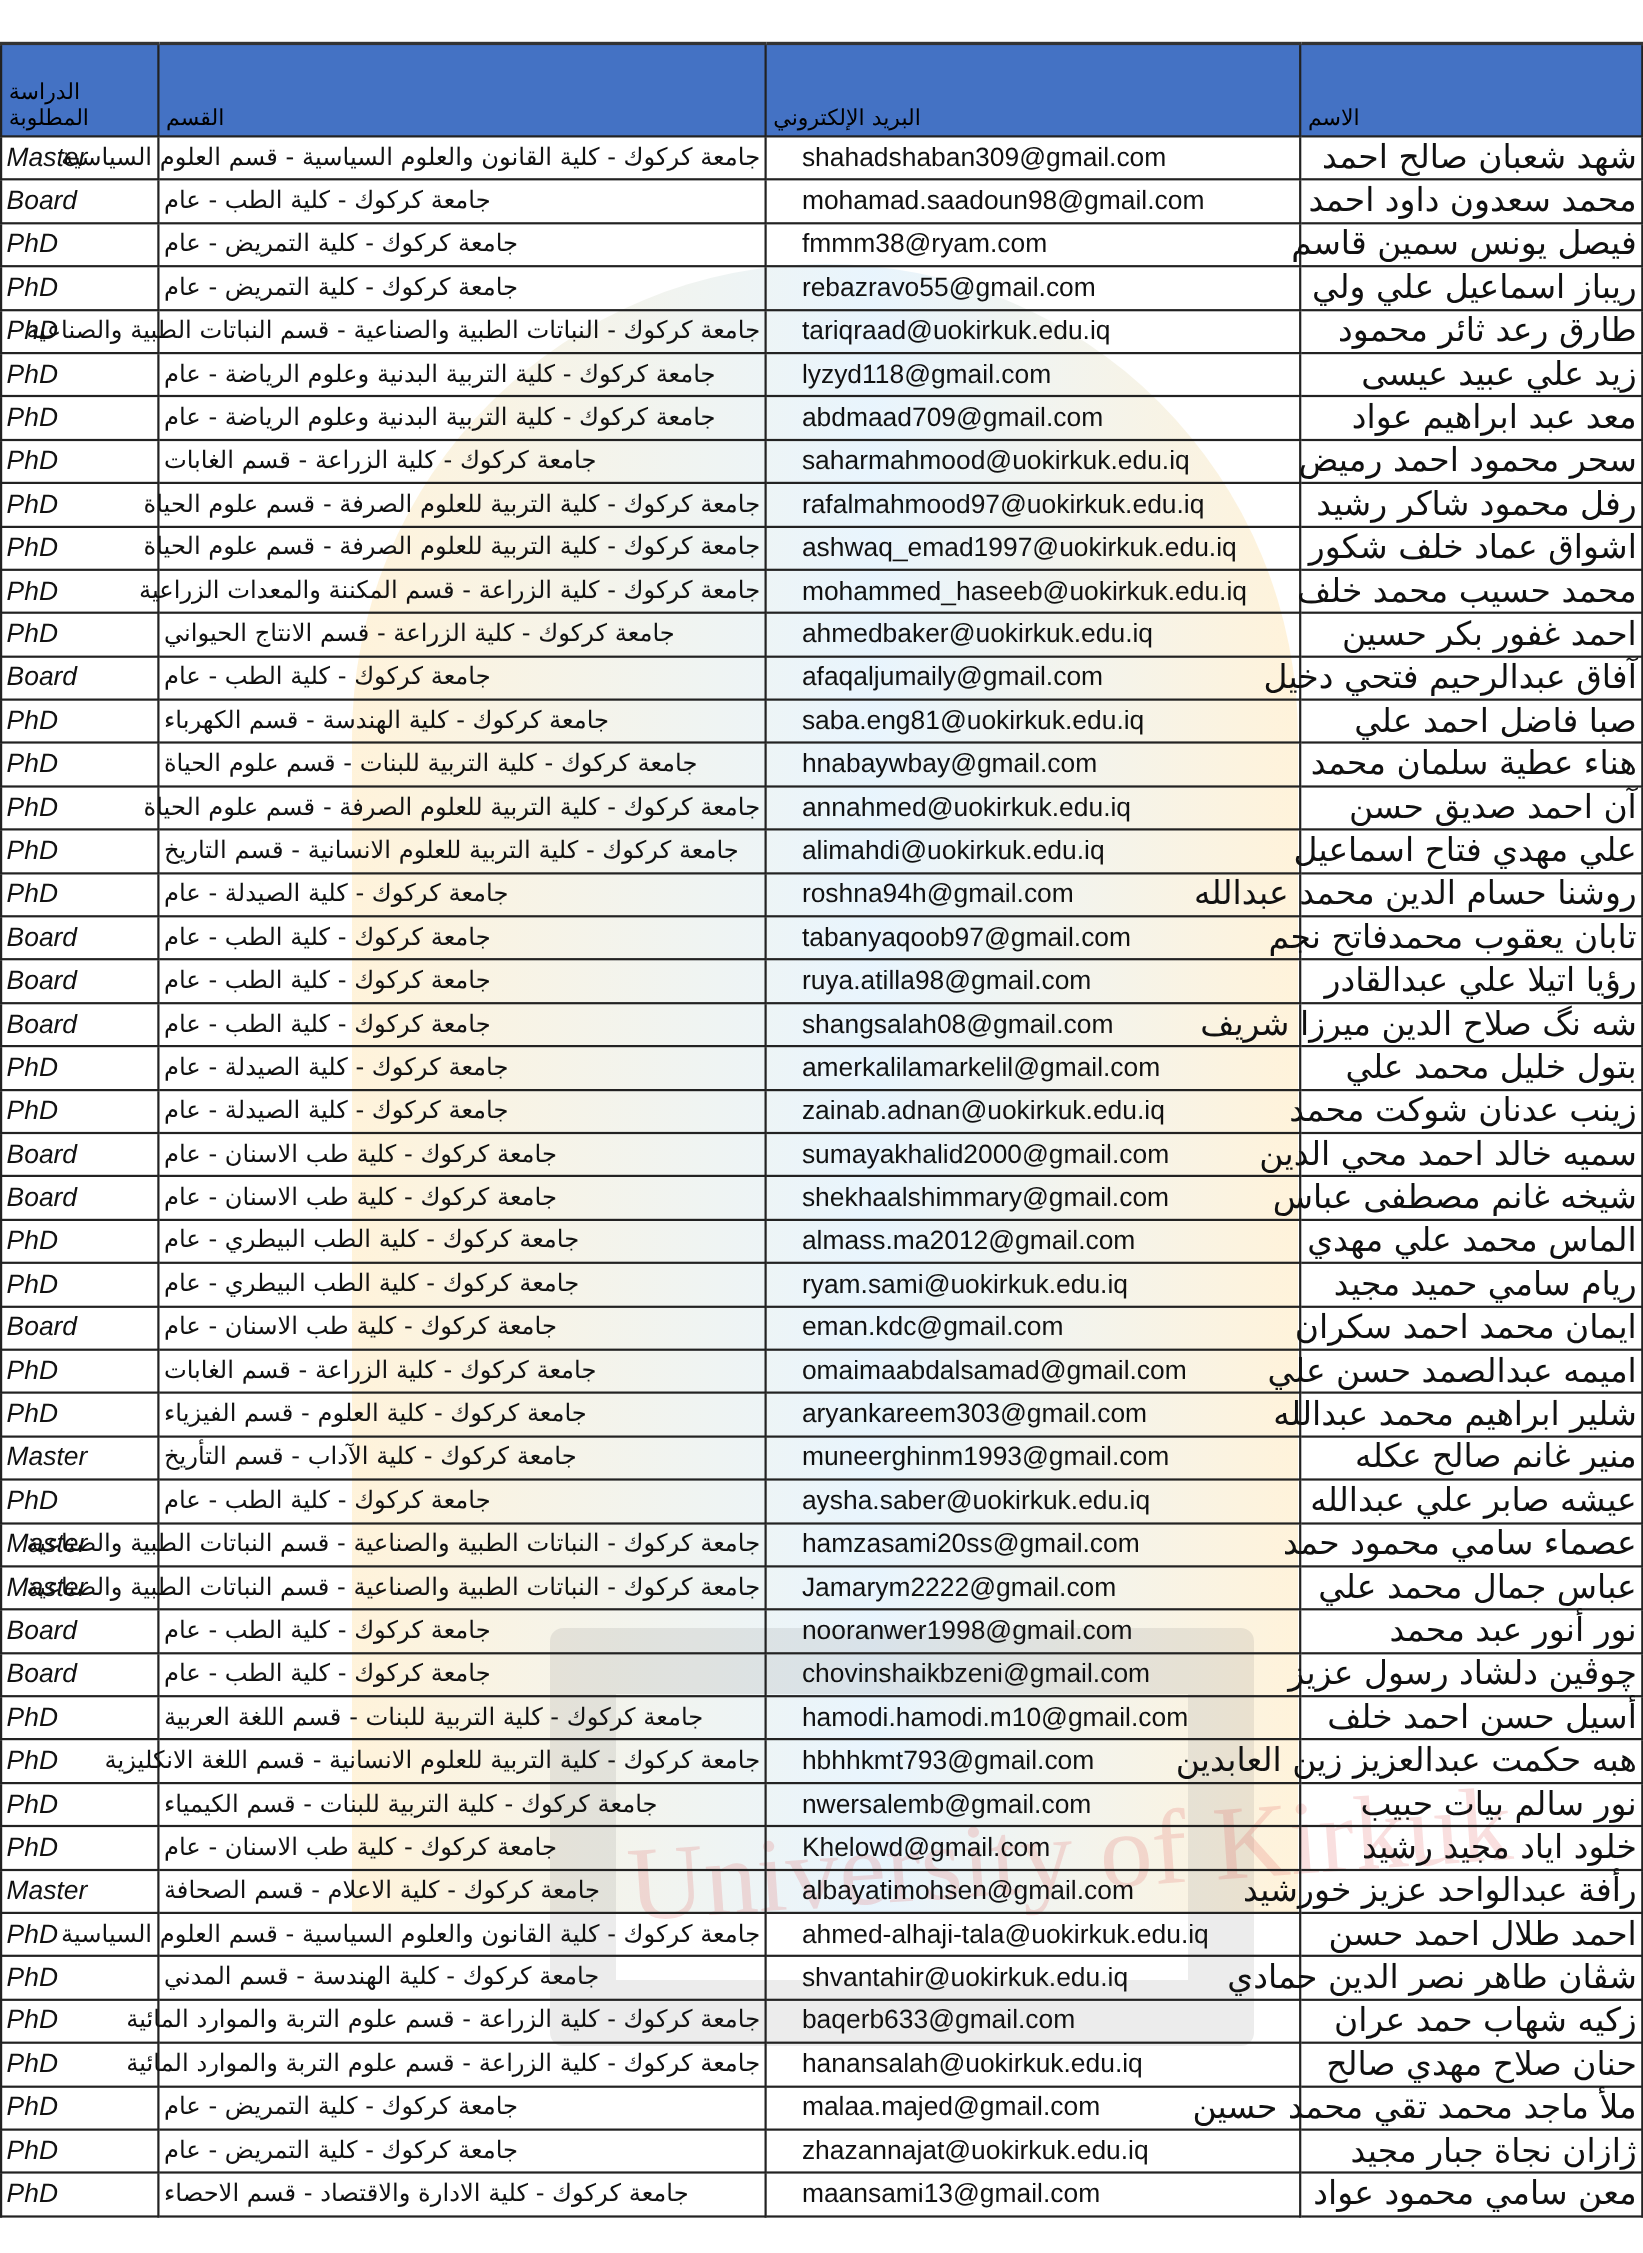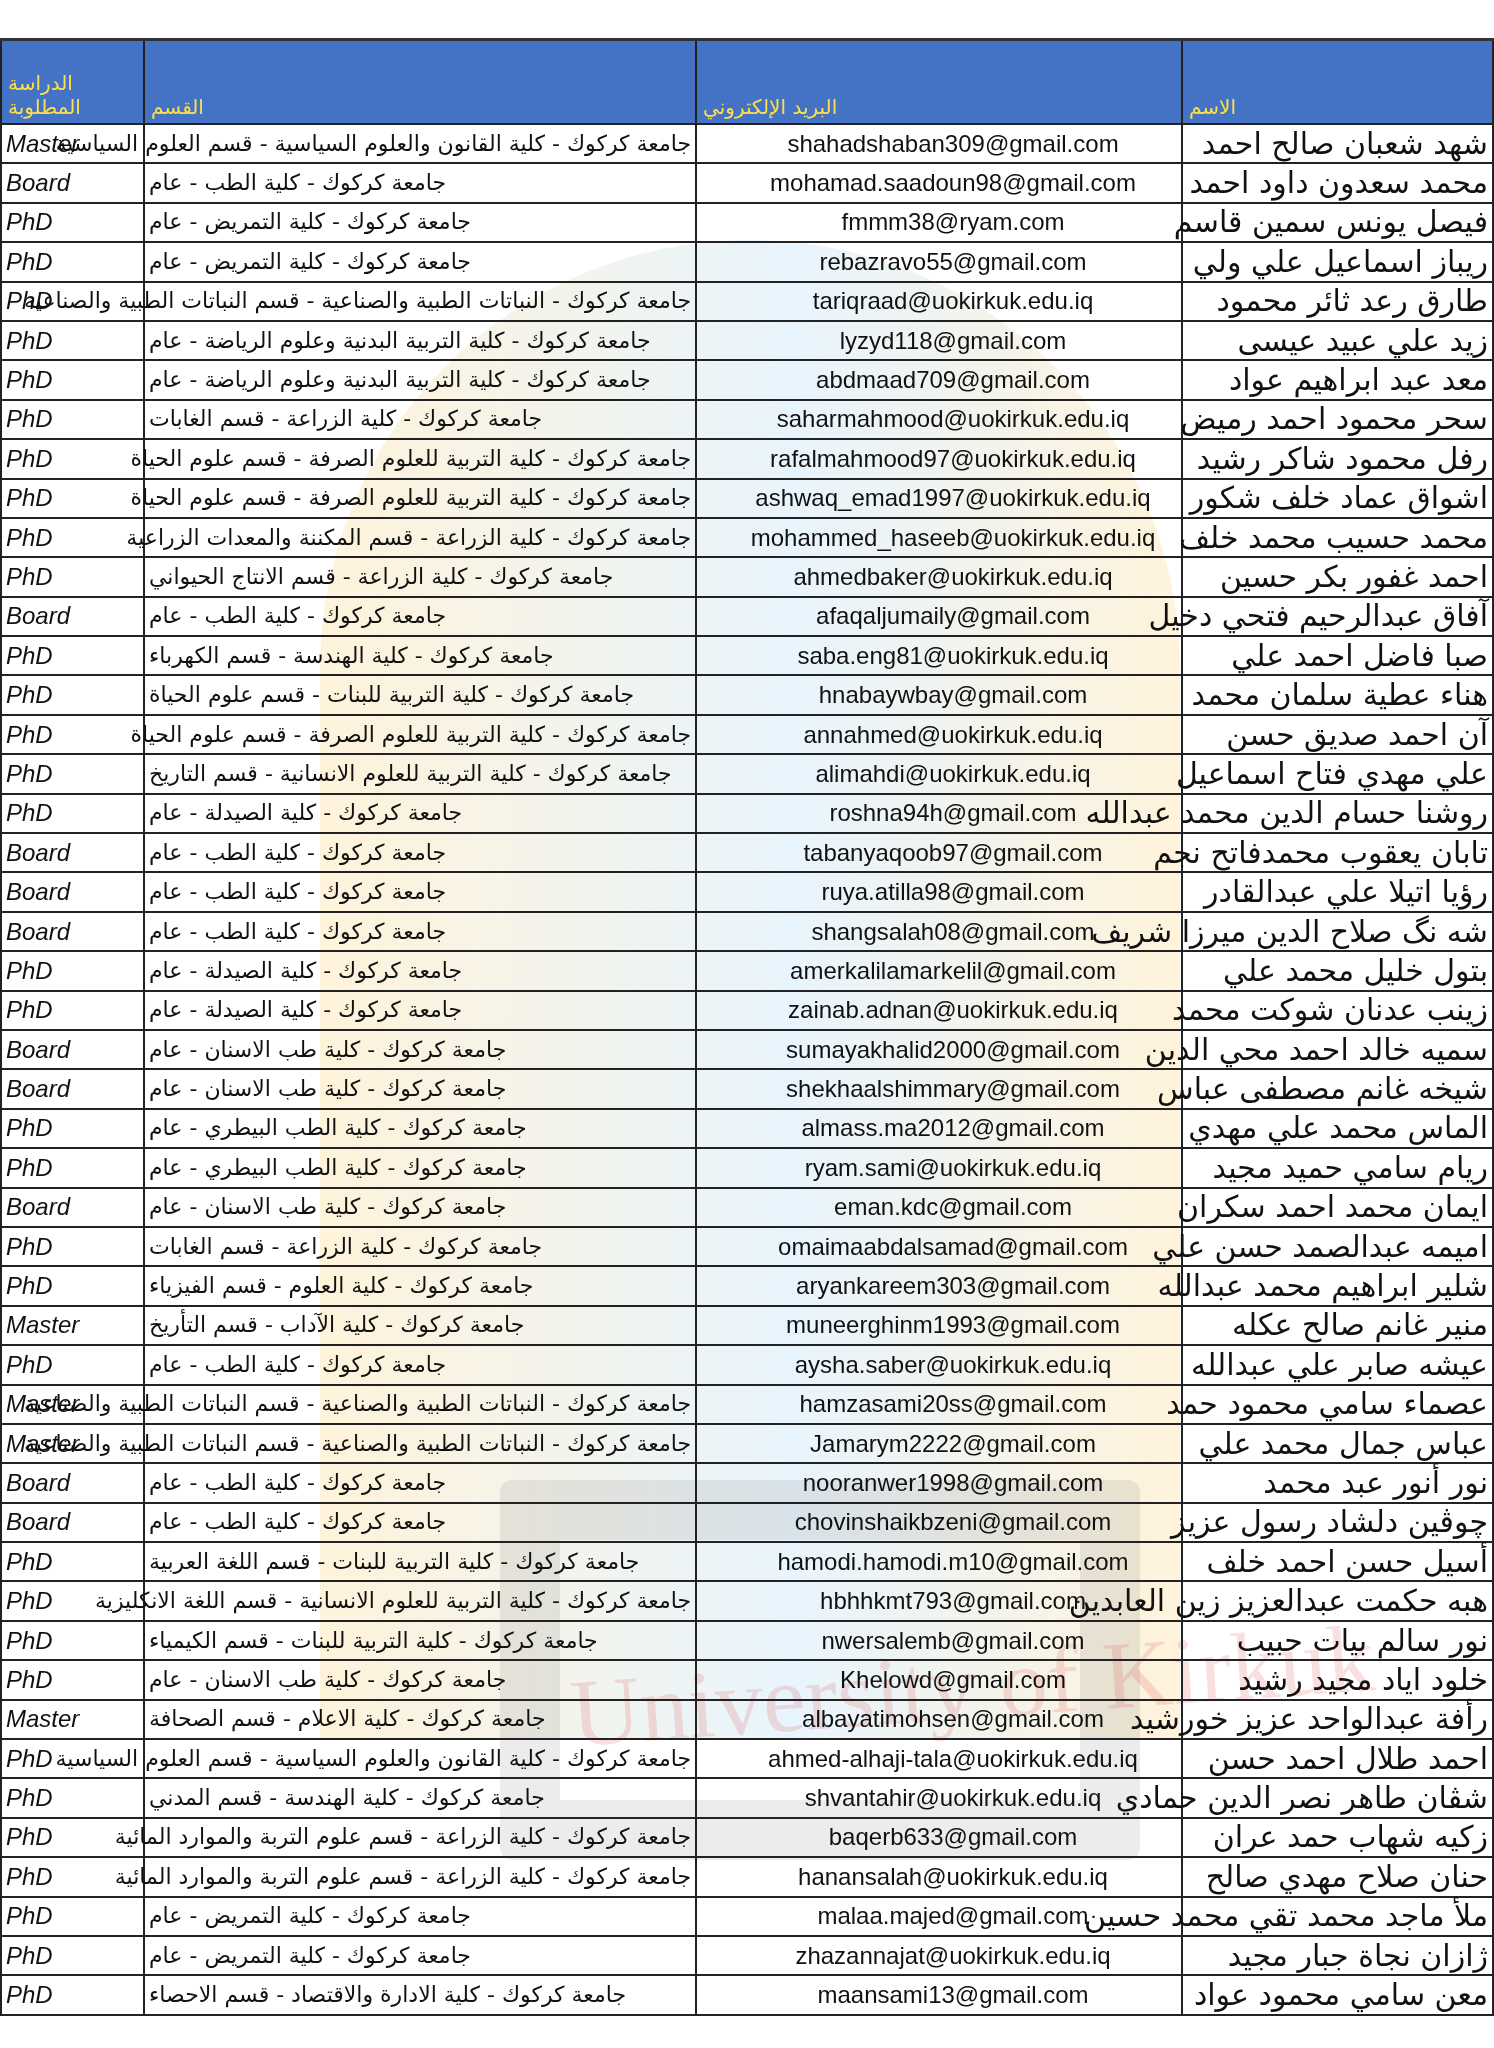"الدراسة المطلوبة" th { color: #fde047 -> #000000 }
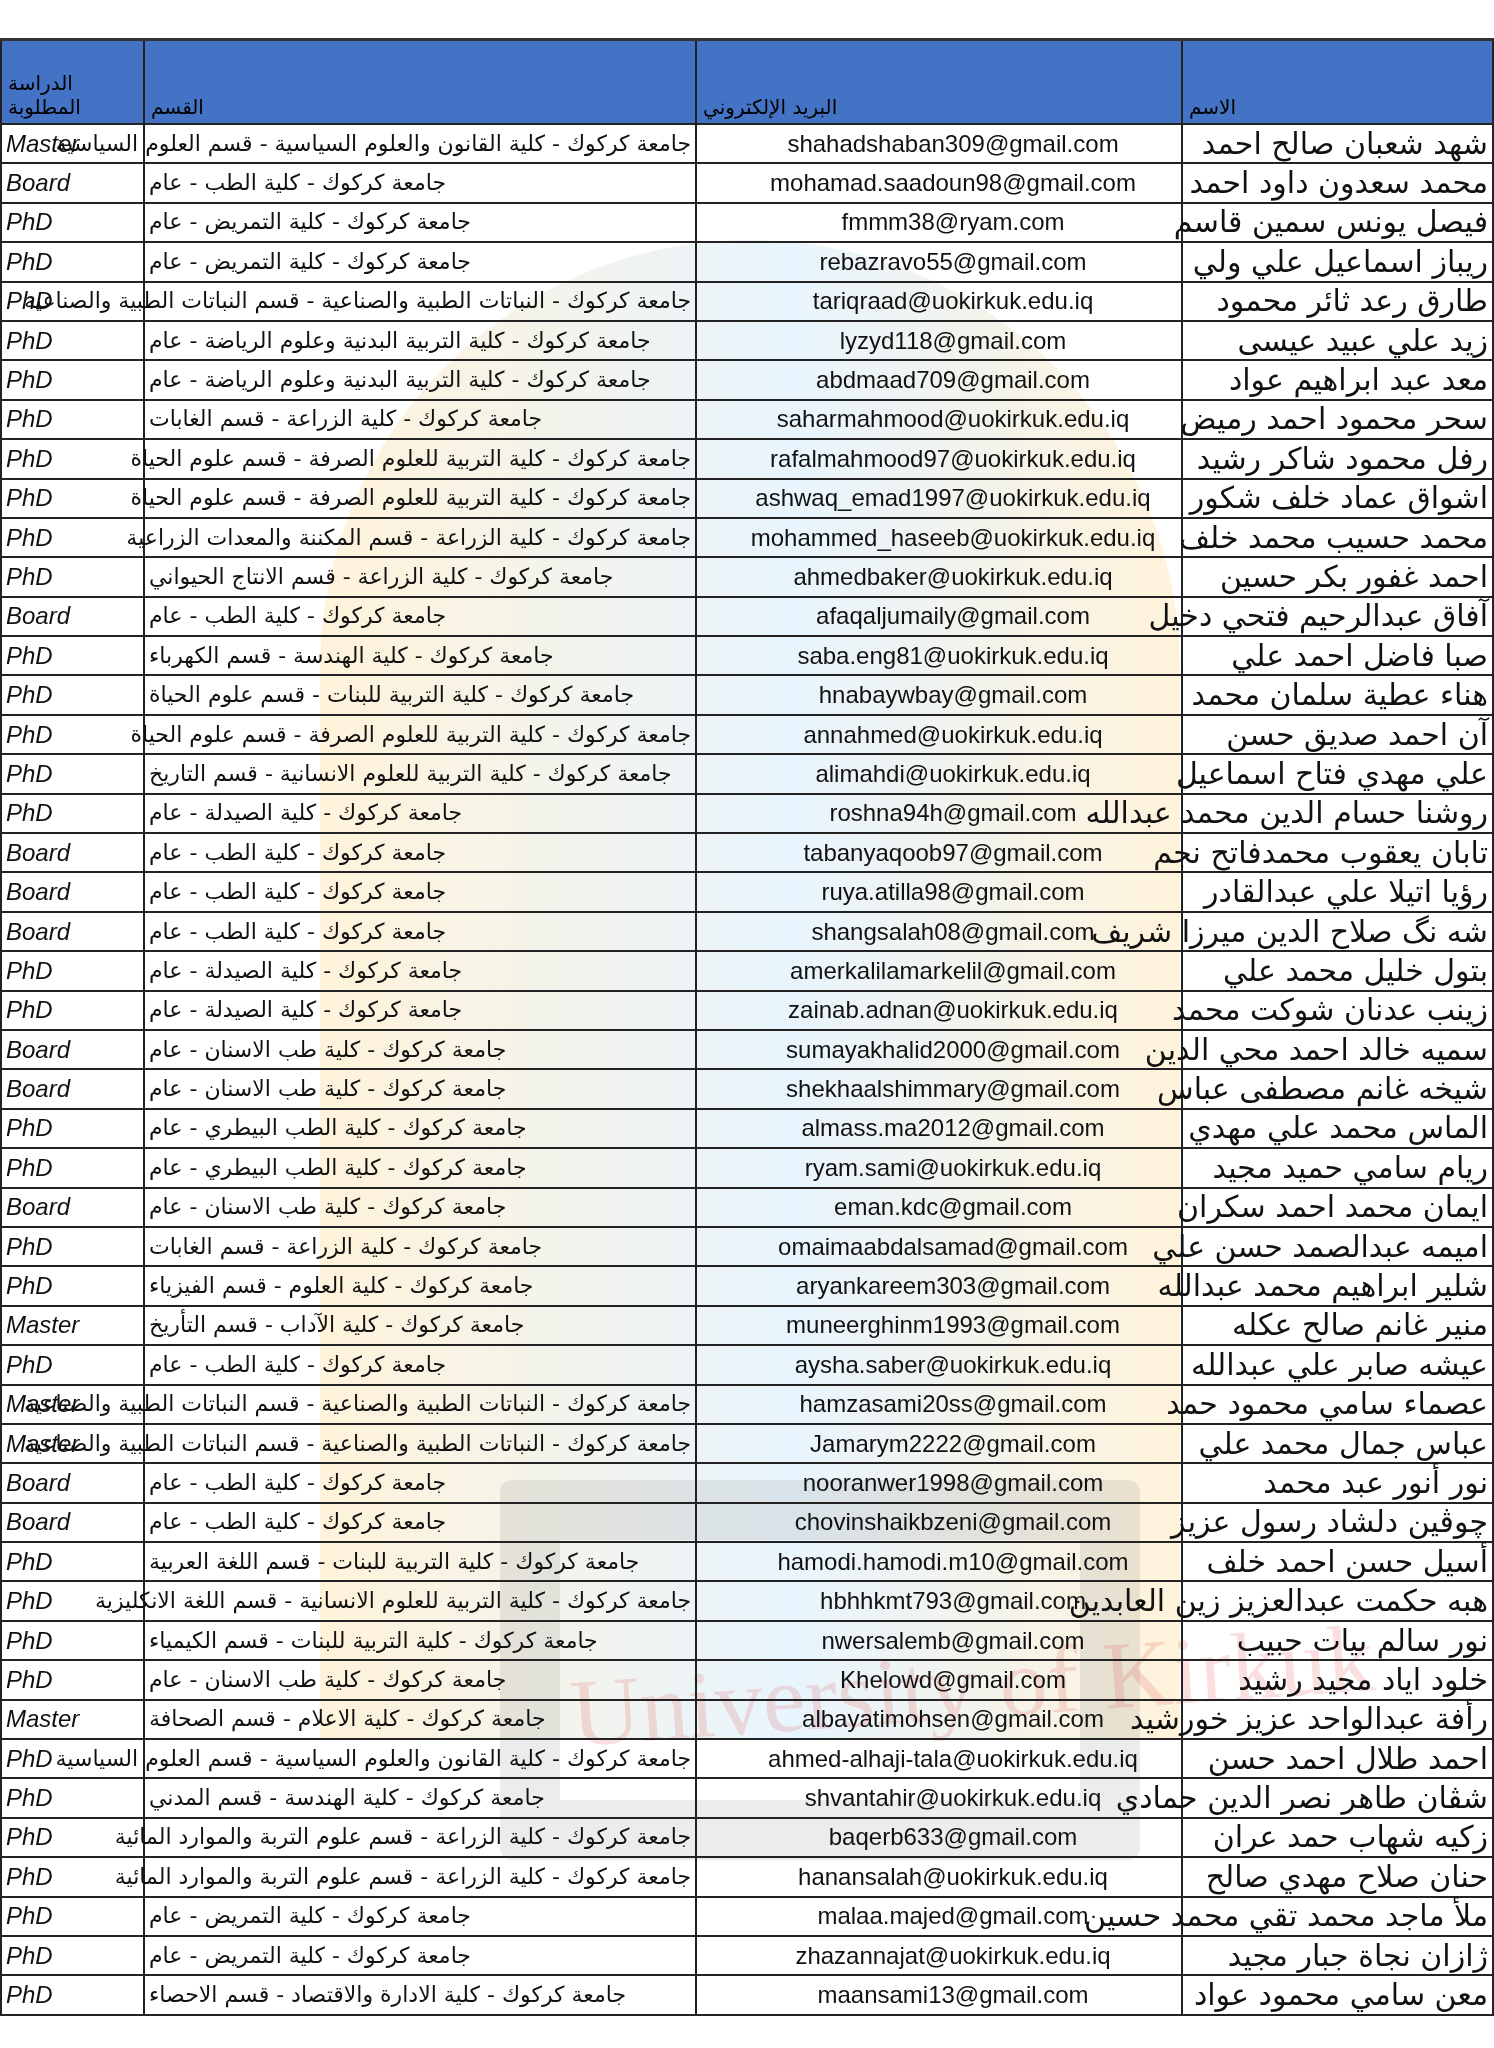"shahadshaban309@gmail.com" td.email { text-align: center -> left }
